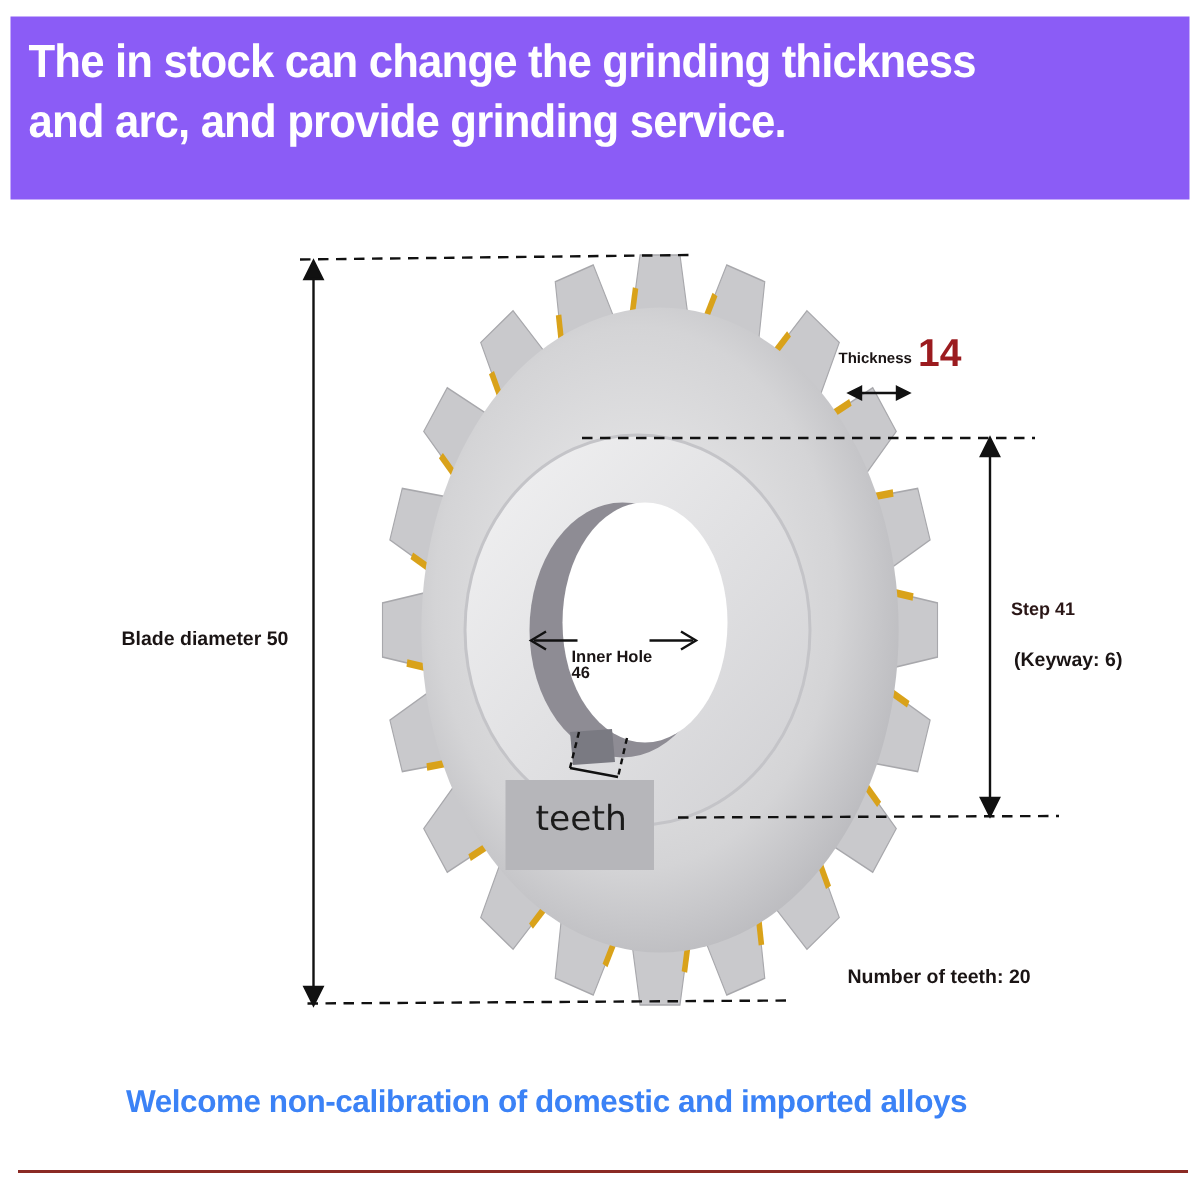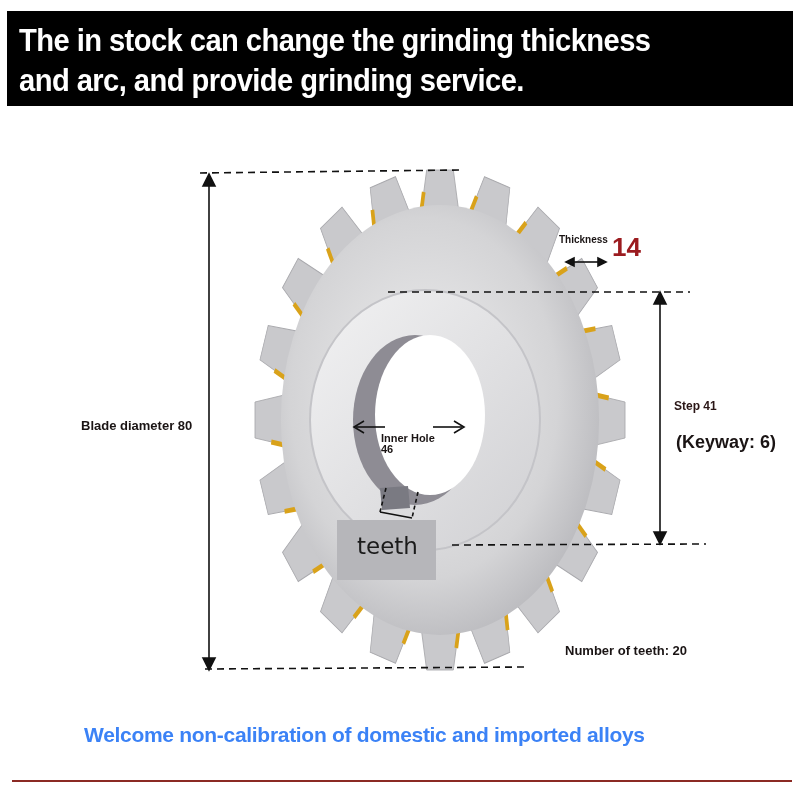"The in stock can change" .banner { background: #000000 -> #8b5cf6; height: 95px -> 122px }
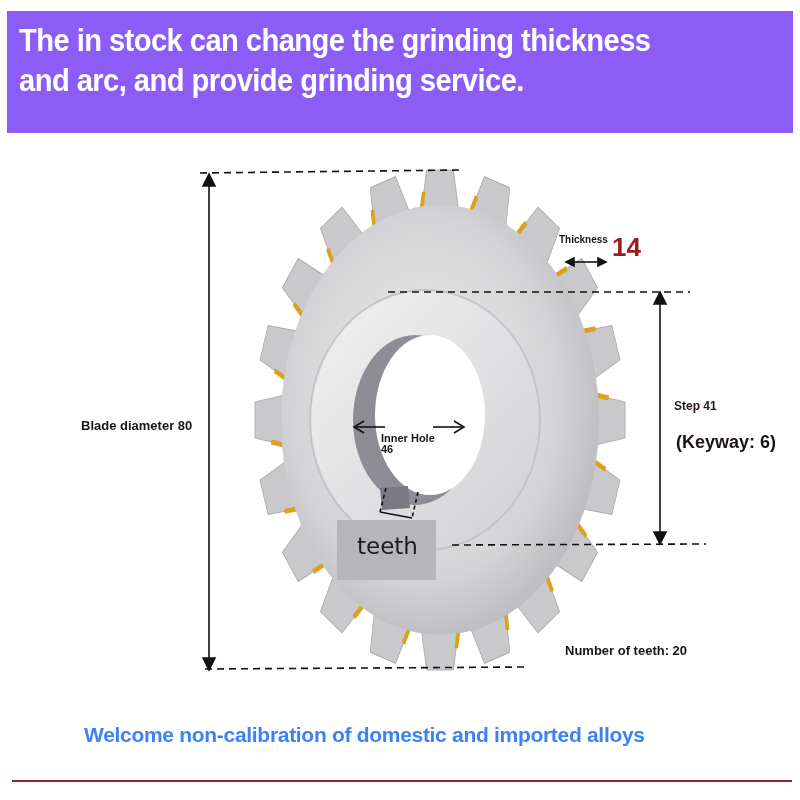"14" .lbl-thick-val { margin-top: 12px -> none }
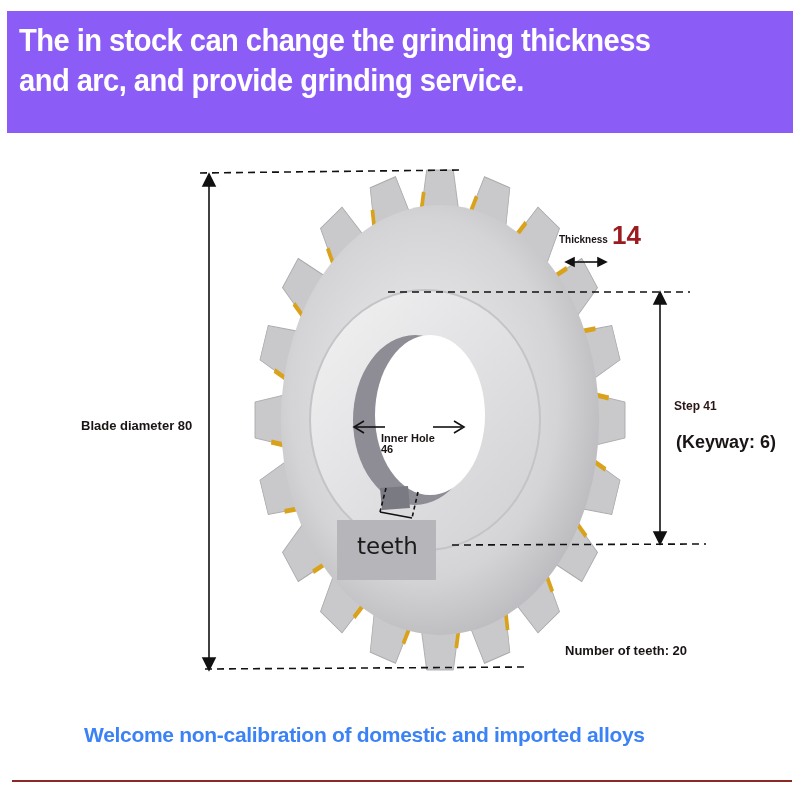"Blade diameter 80" div.label { text: 80 -> 50 }
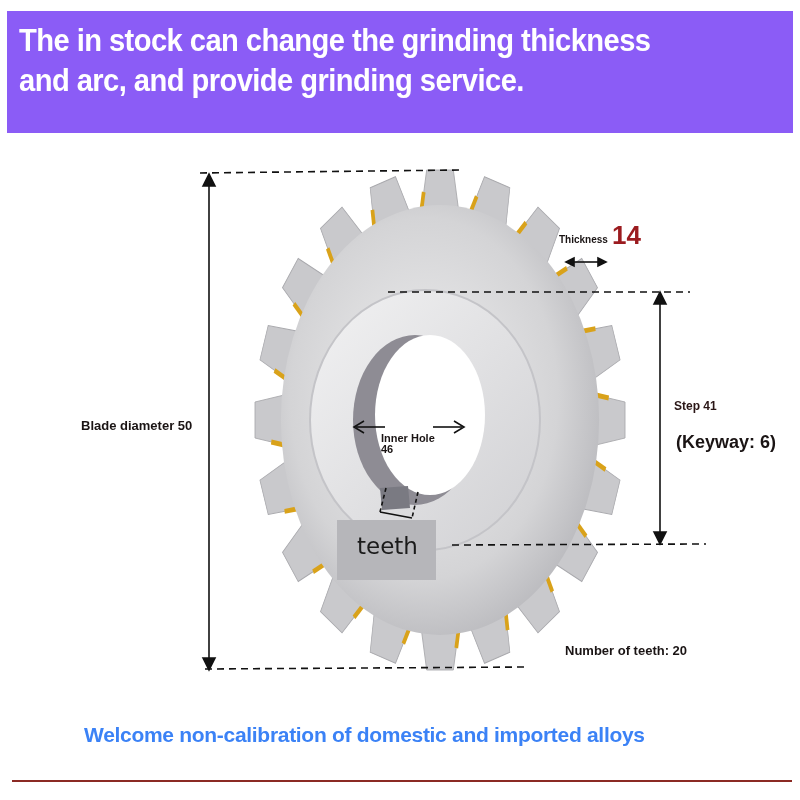"(Keyway: 6)" .lbl-keyway { font-size: 18px -> 13px }
